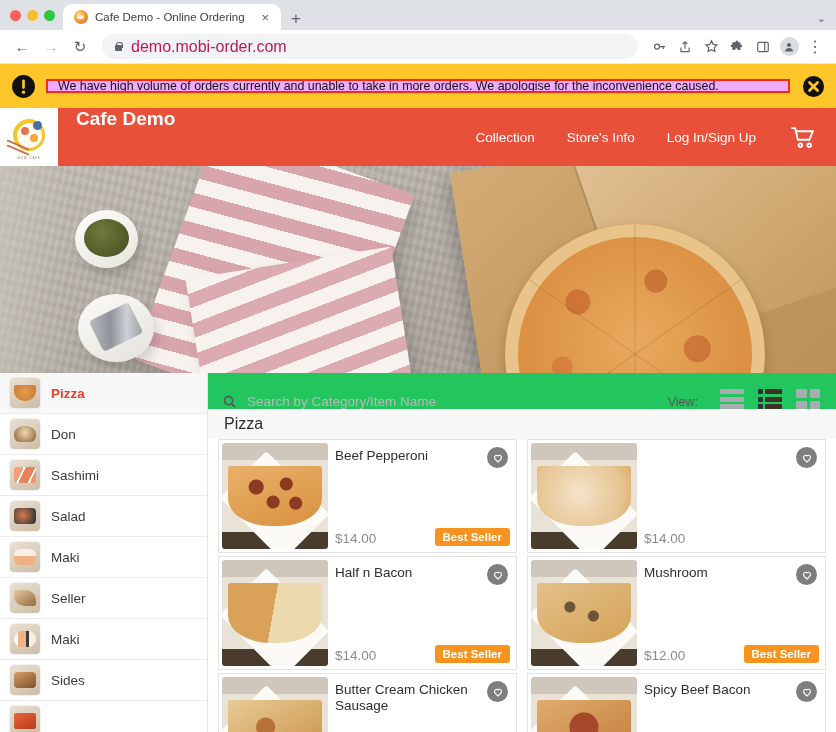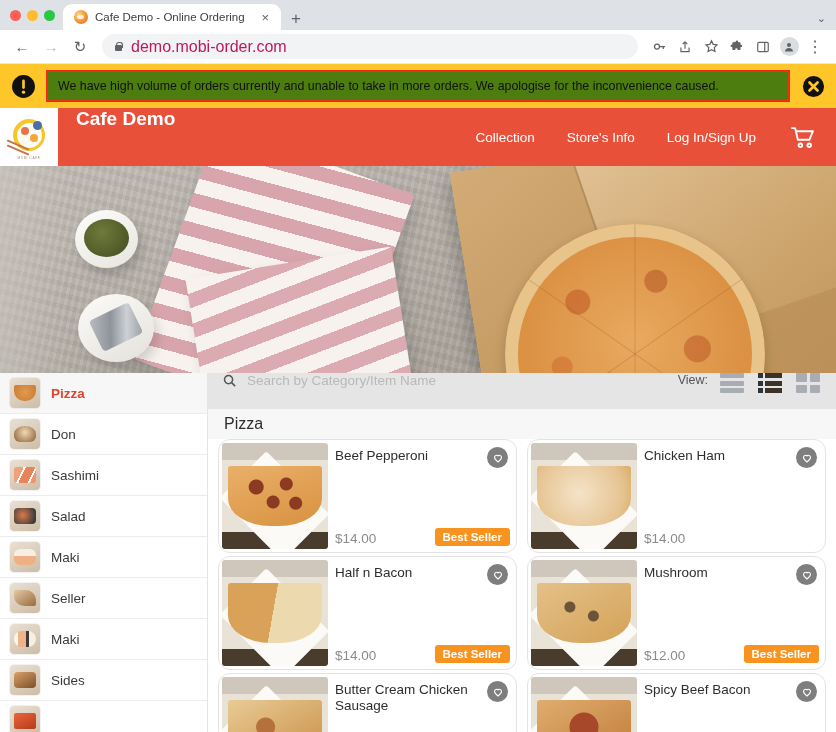"We have high volume of" .alert-msg { background: #4d7c0f -> #f0abfc; height: 32px -> 14px }
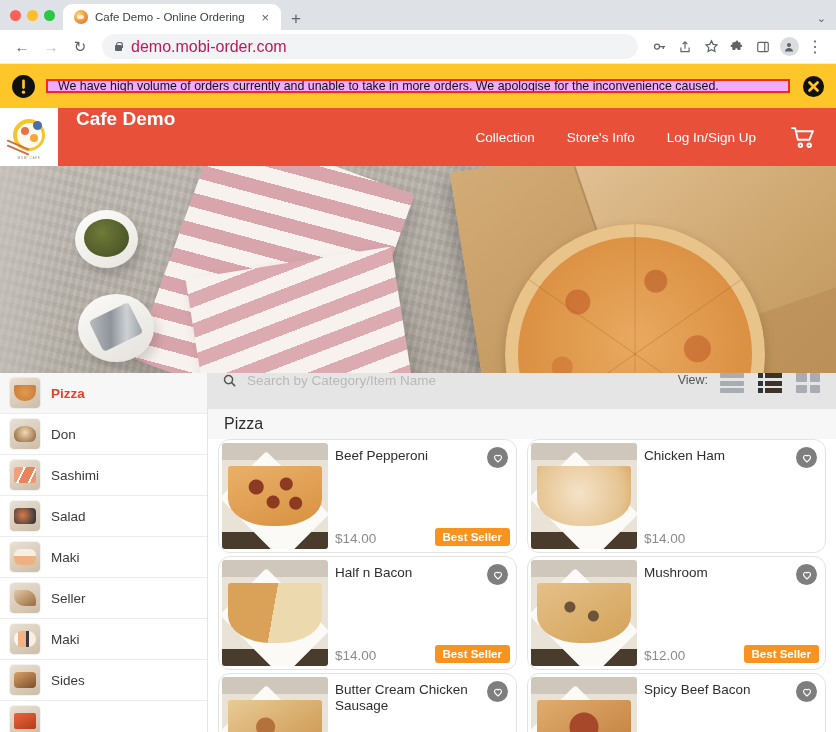"Search by Category/Item Name" .searchbar { align-items: flex-start -> flex-end; background: #e5e5e5 -> #22c55e; gap: 12px -> 22px }
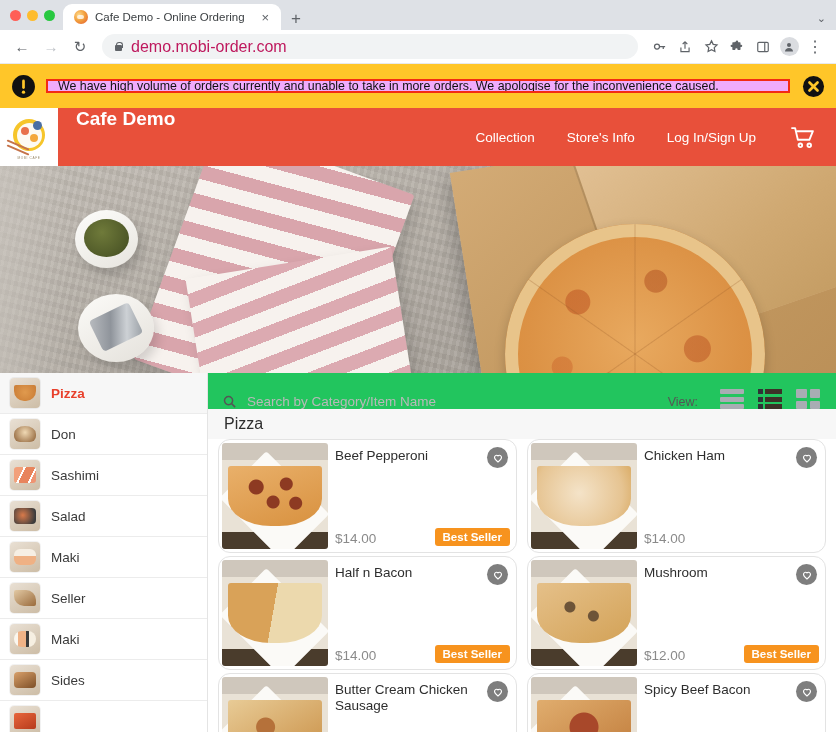"Beef Pepperoni" .card { border-radius: 12px -> 0 }
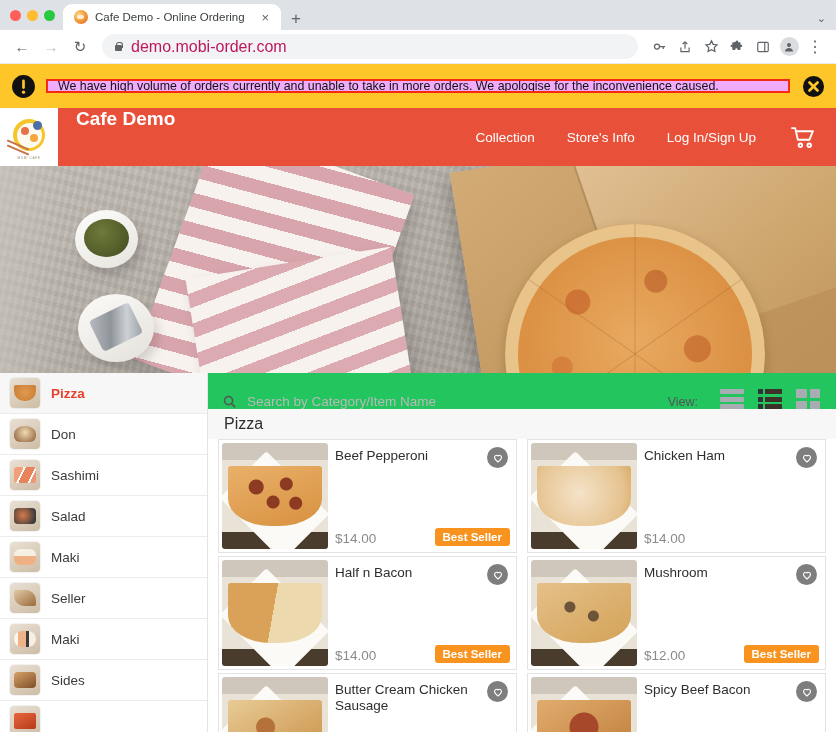"Chicken Ham" div.card-title { html: <div>Chicken Ham</div> -> none }
